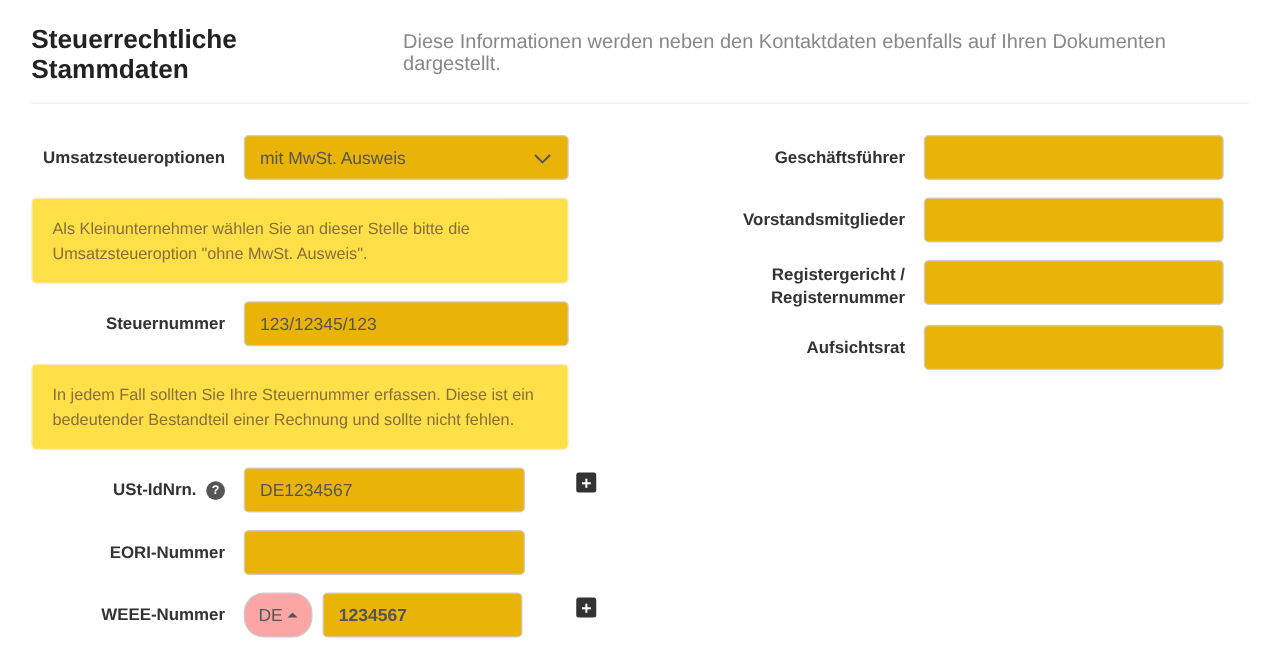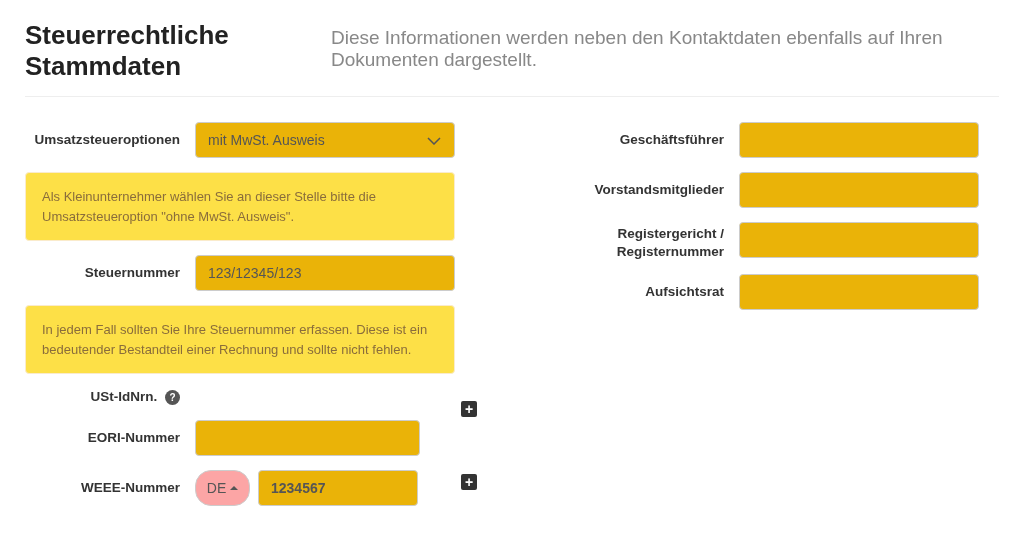"Steuerrechtliche Stammdaten" .header h1 { font-size: 26px -> 21px }
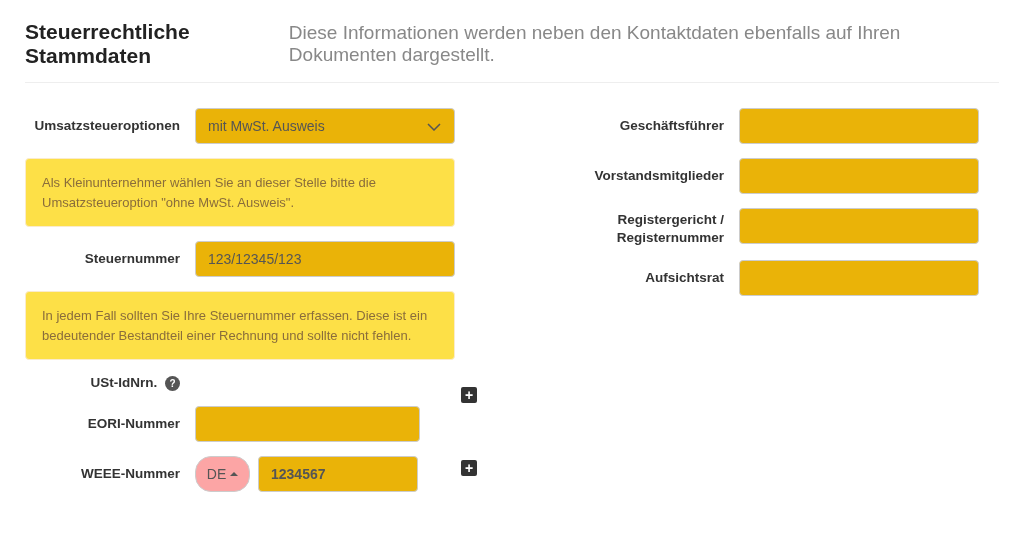"Diese Informationen werden neben den" .header p { font-size: 19px -> 16px }
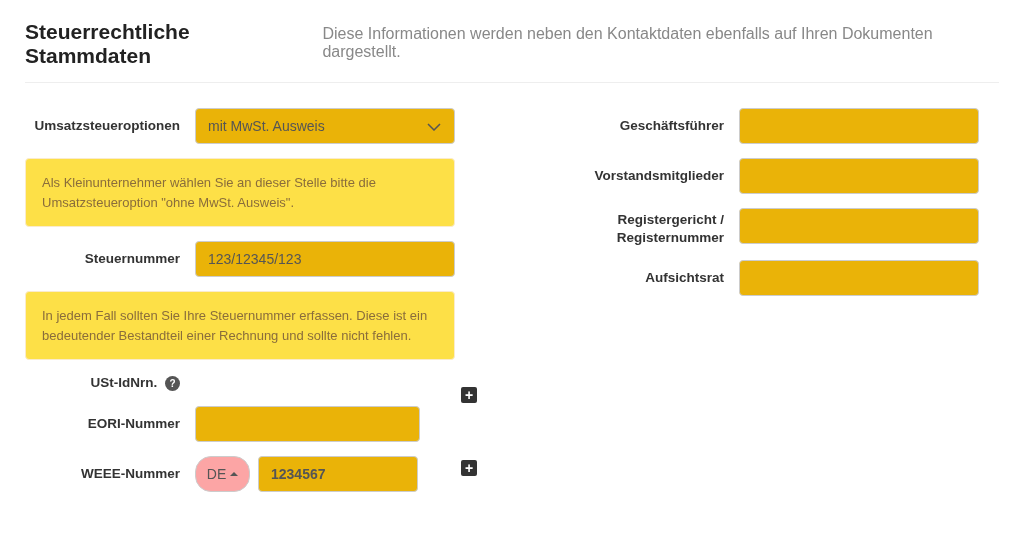"DE1234567" input.input { html: none -> <input> }
